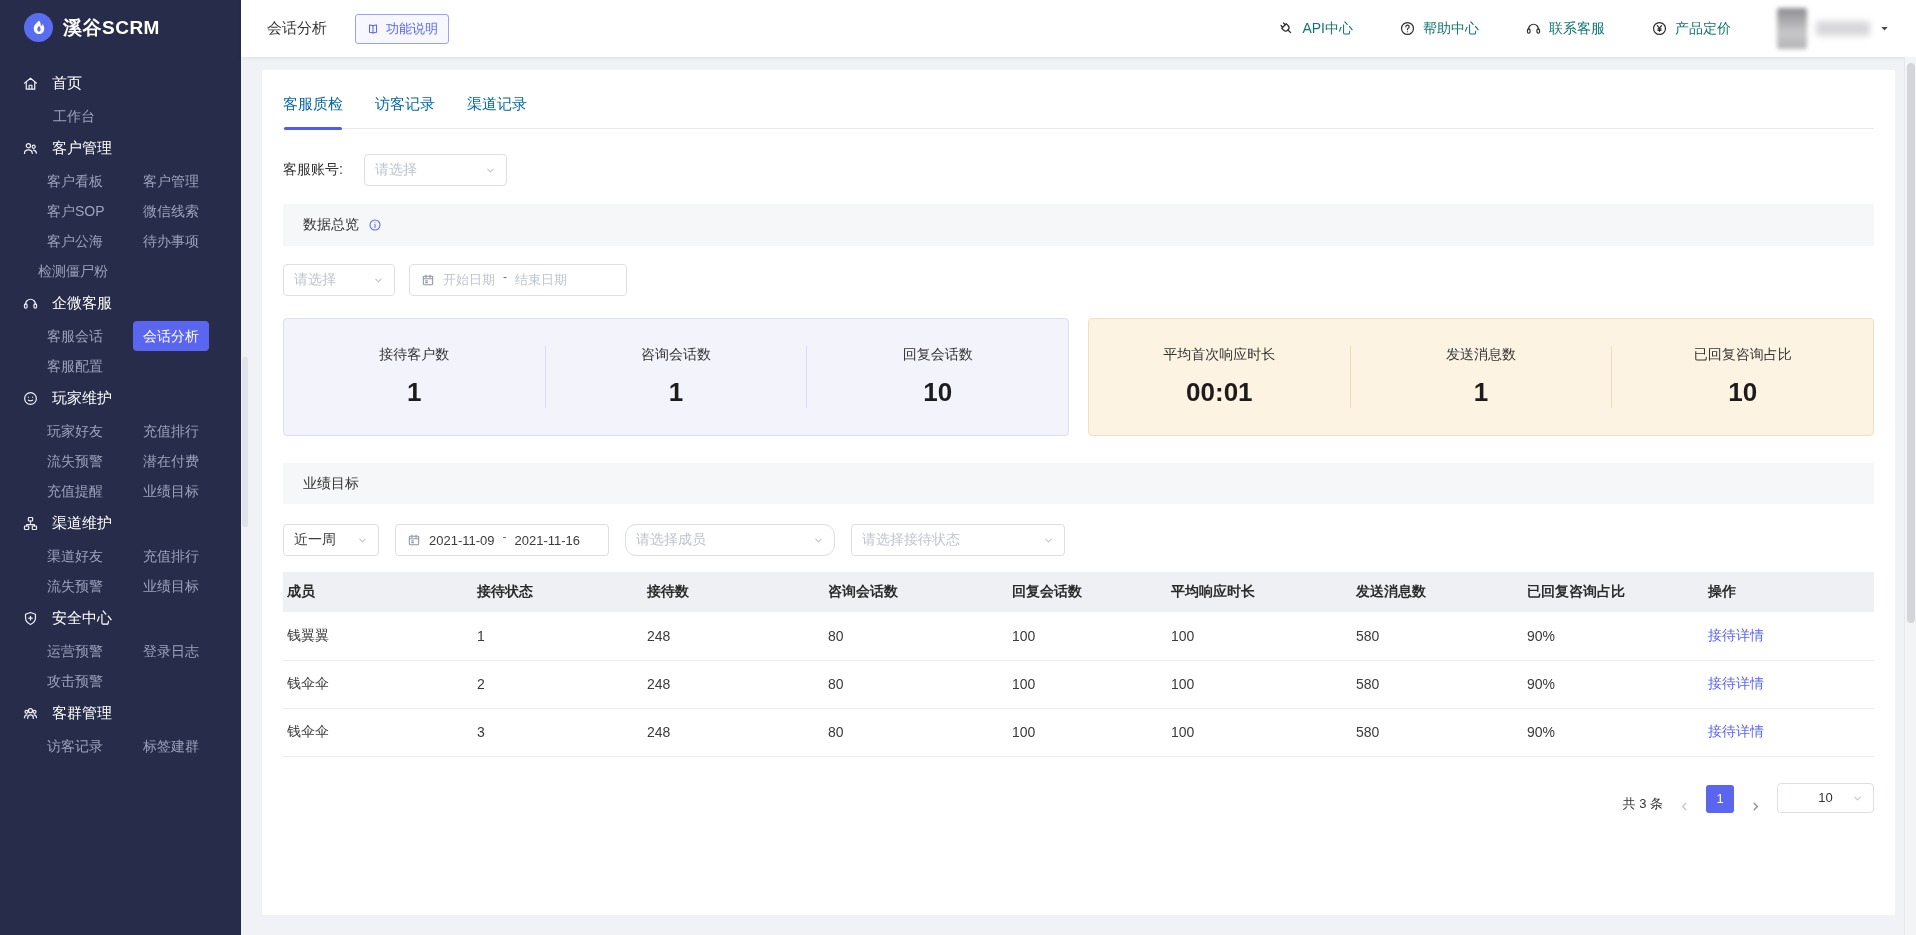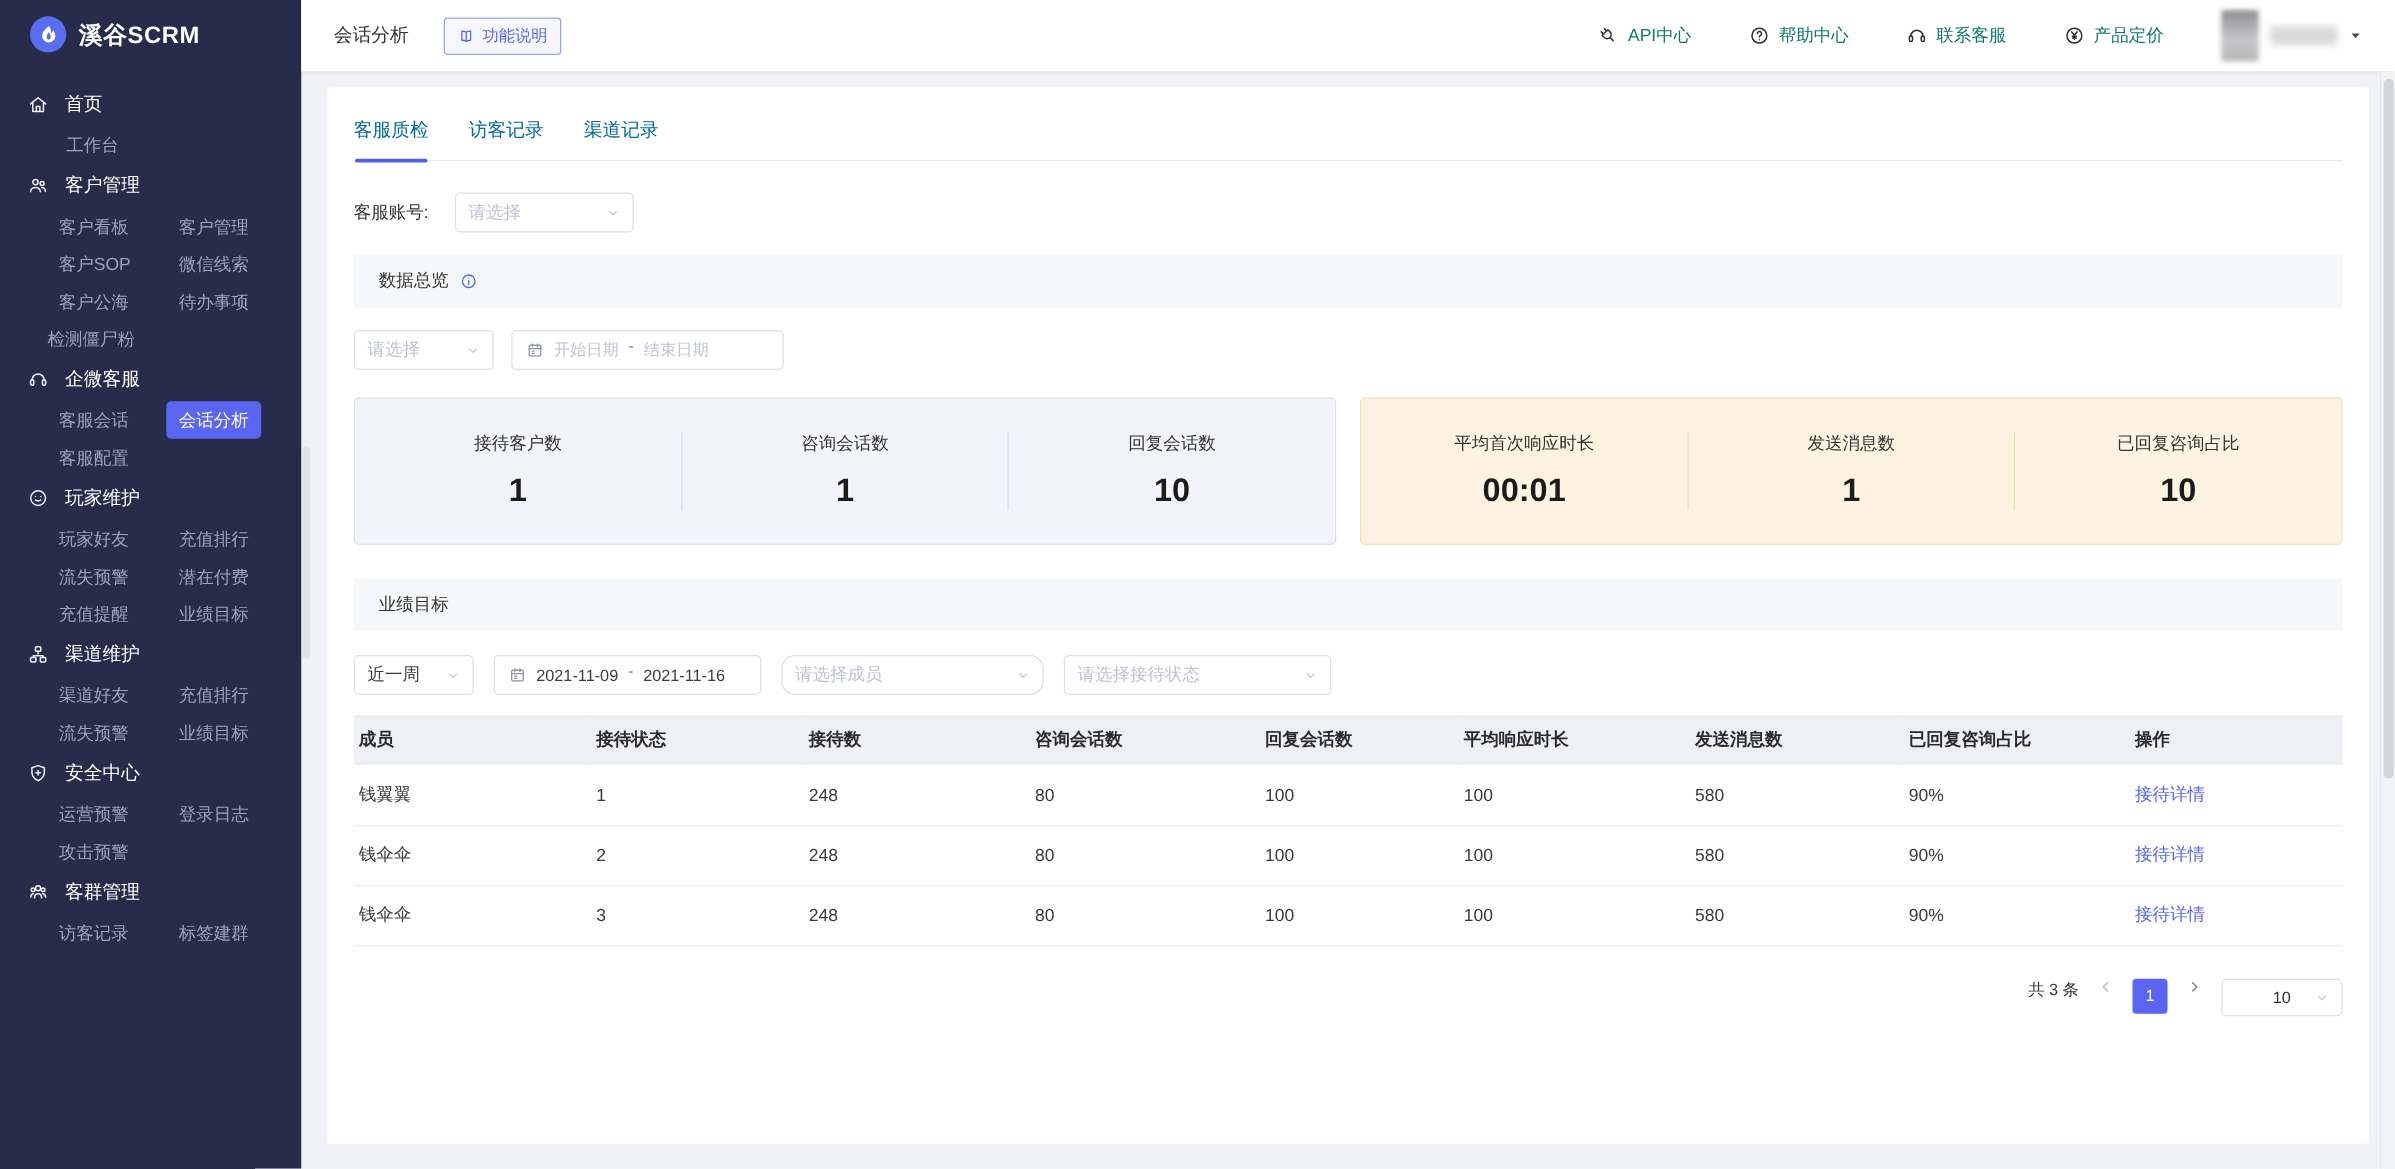"共 3 条" .pagination { align-items: flex-start -> flex-end }
